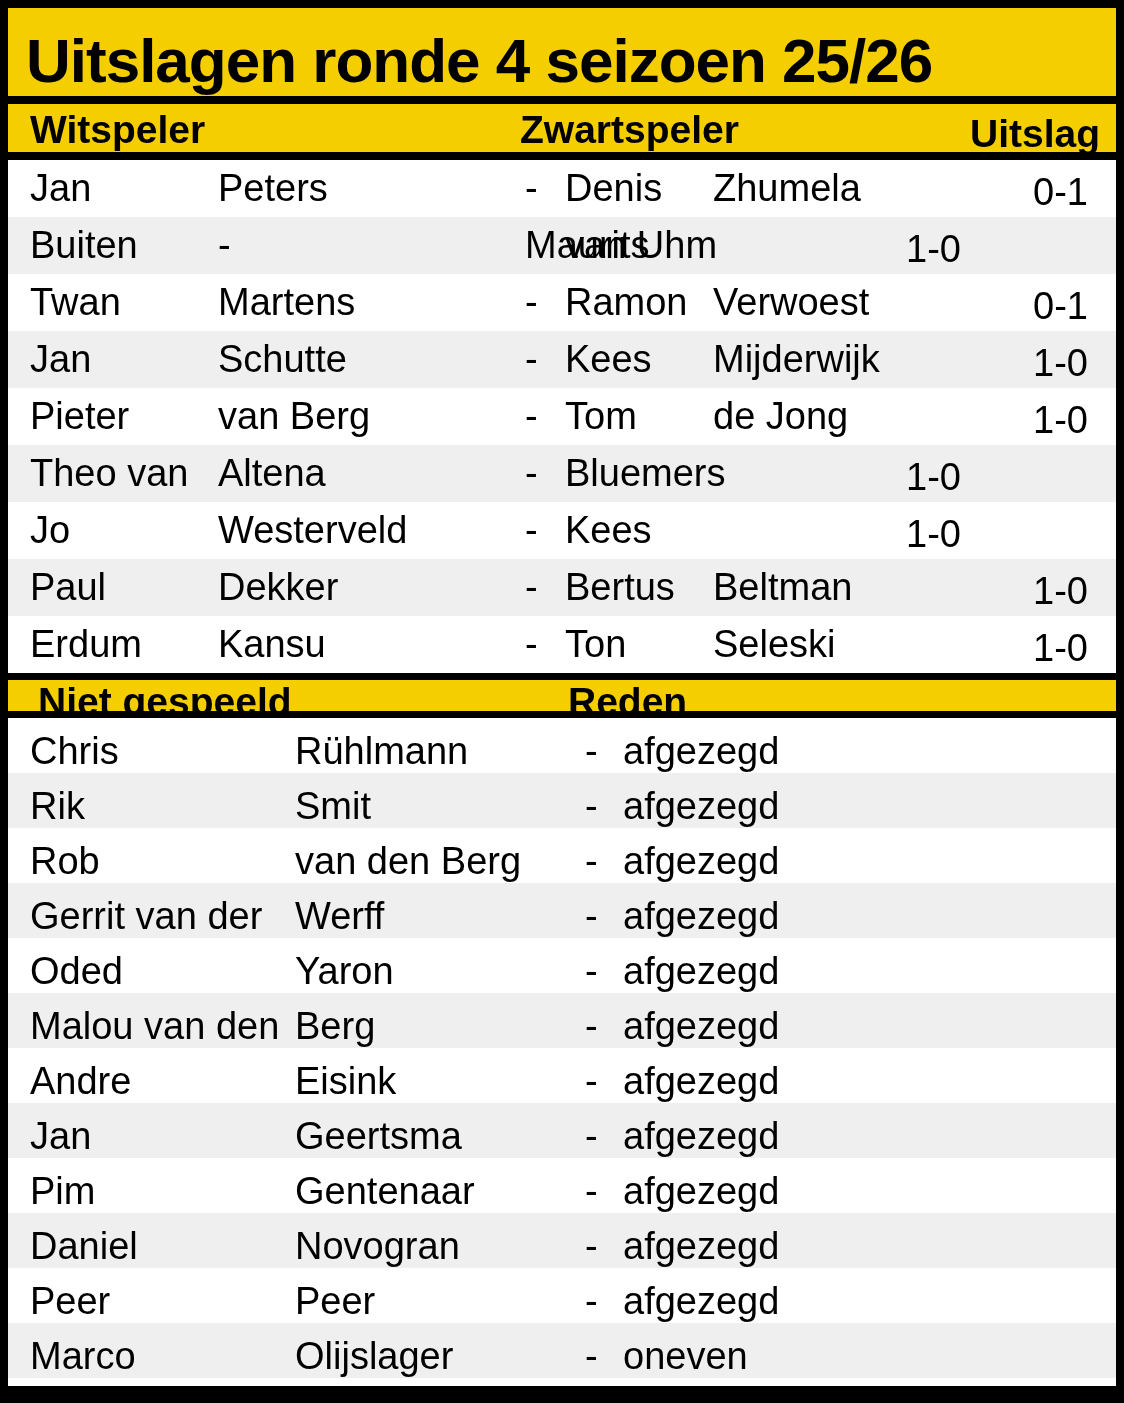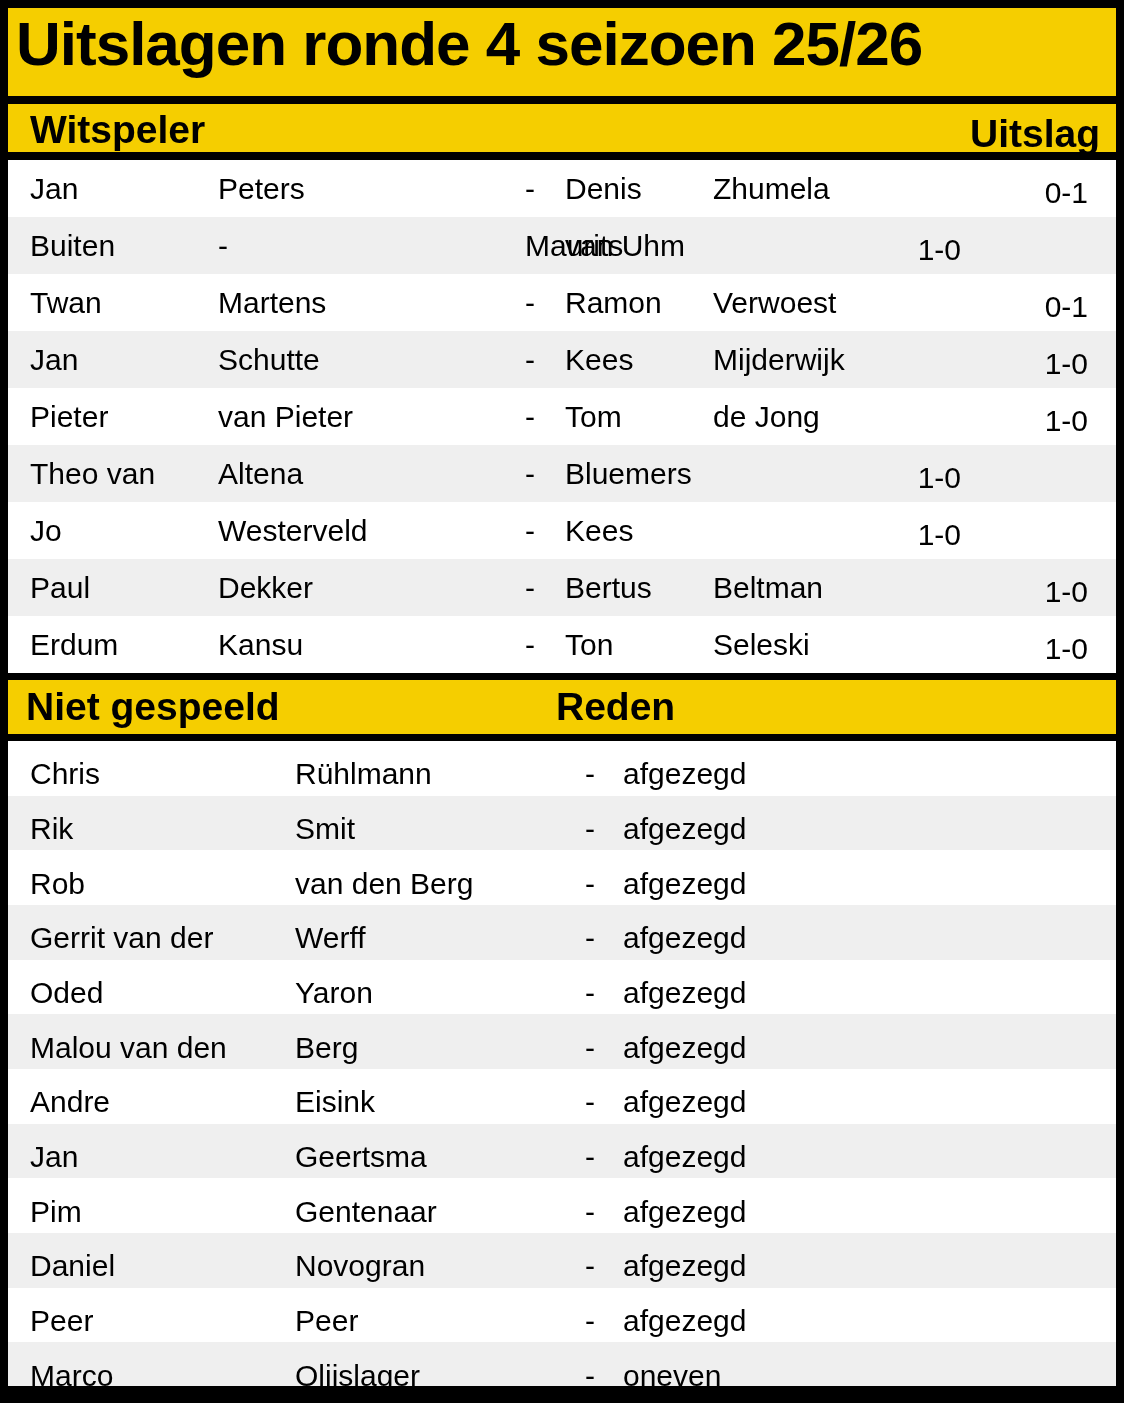"Uitslagen ronde 4 seizoen 25/26" .titlebar { align-items: flex-start -> flex-end; padding-left: 8px -> 18px }
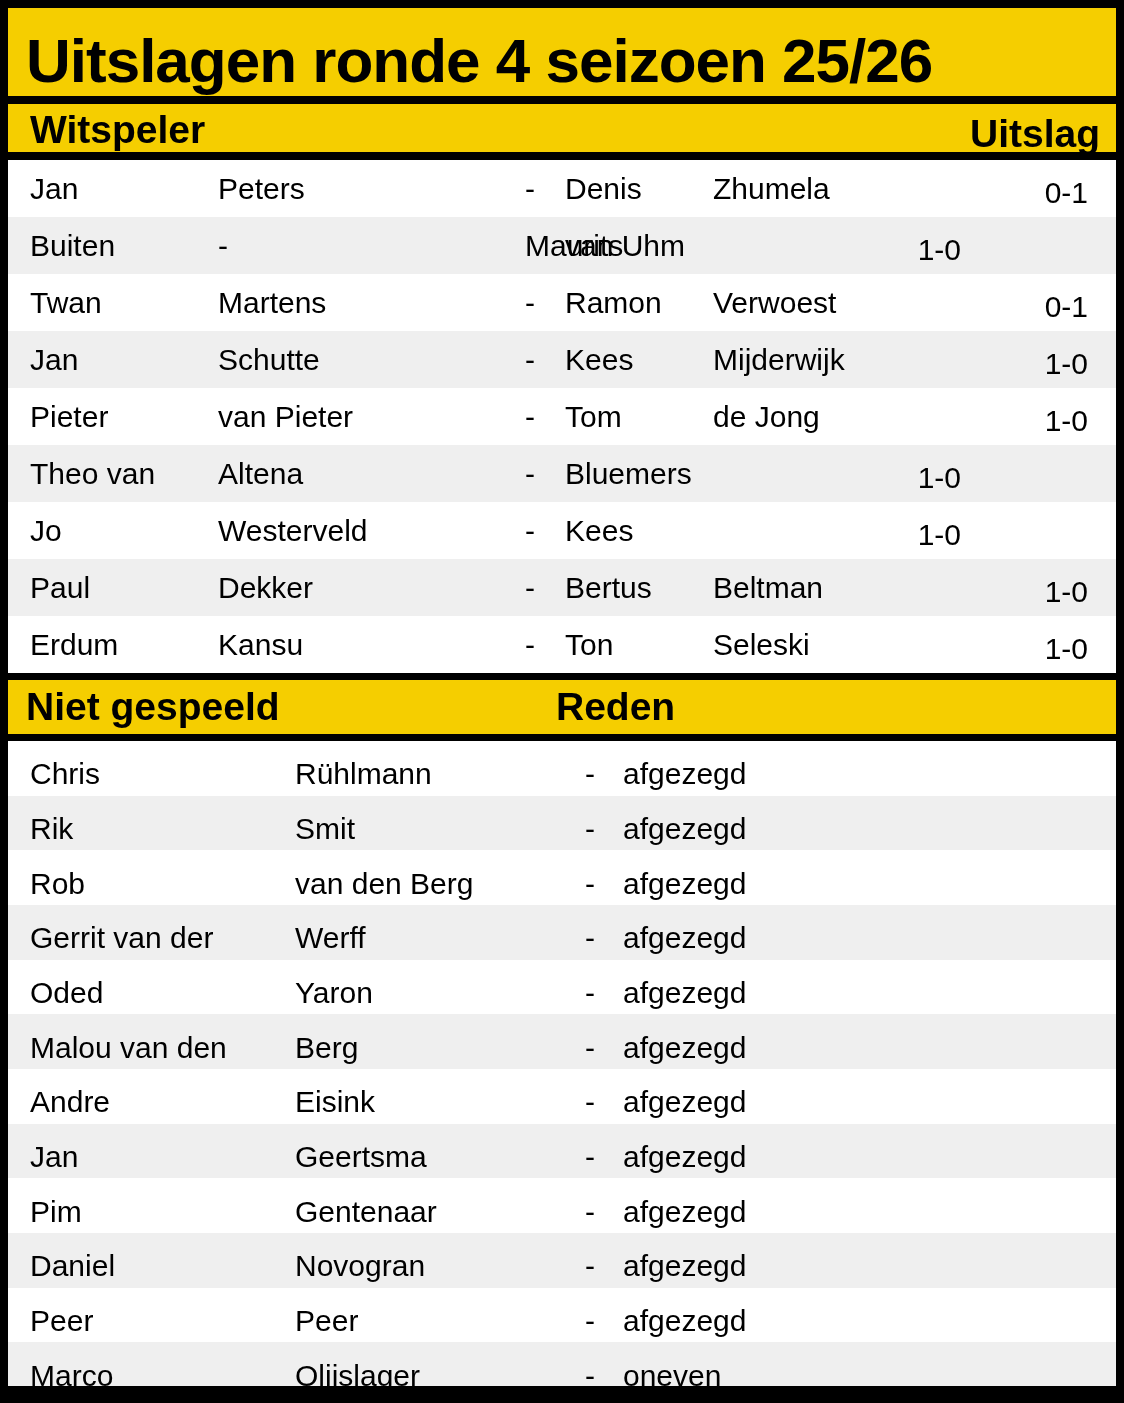"Zwartspeler" span { html: none -> <span>Zwartspeler</span> }
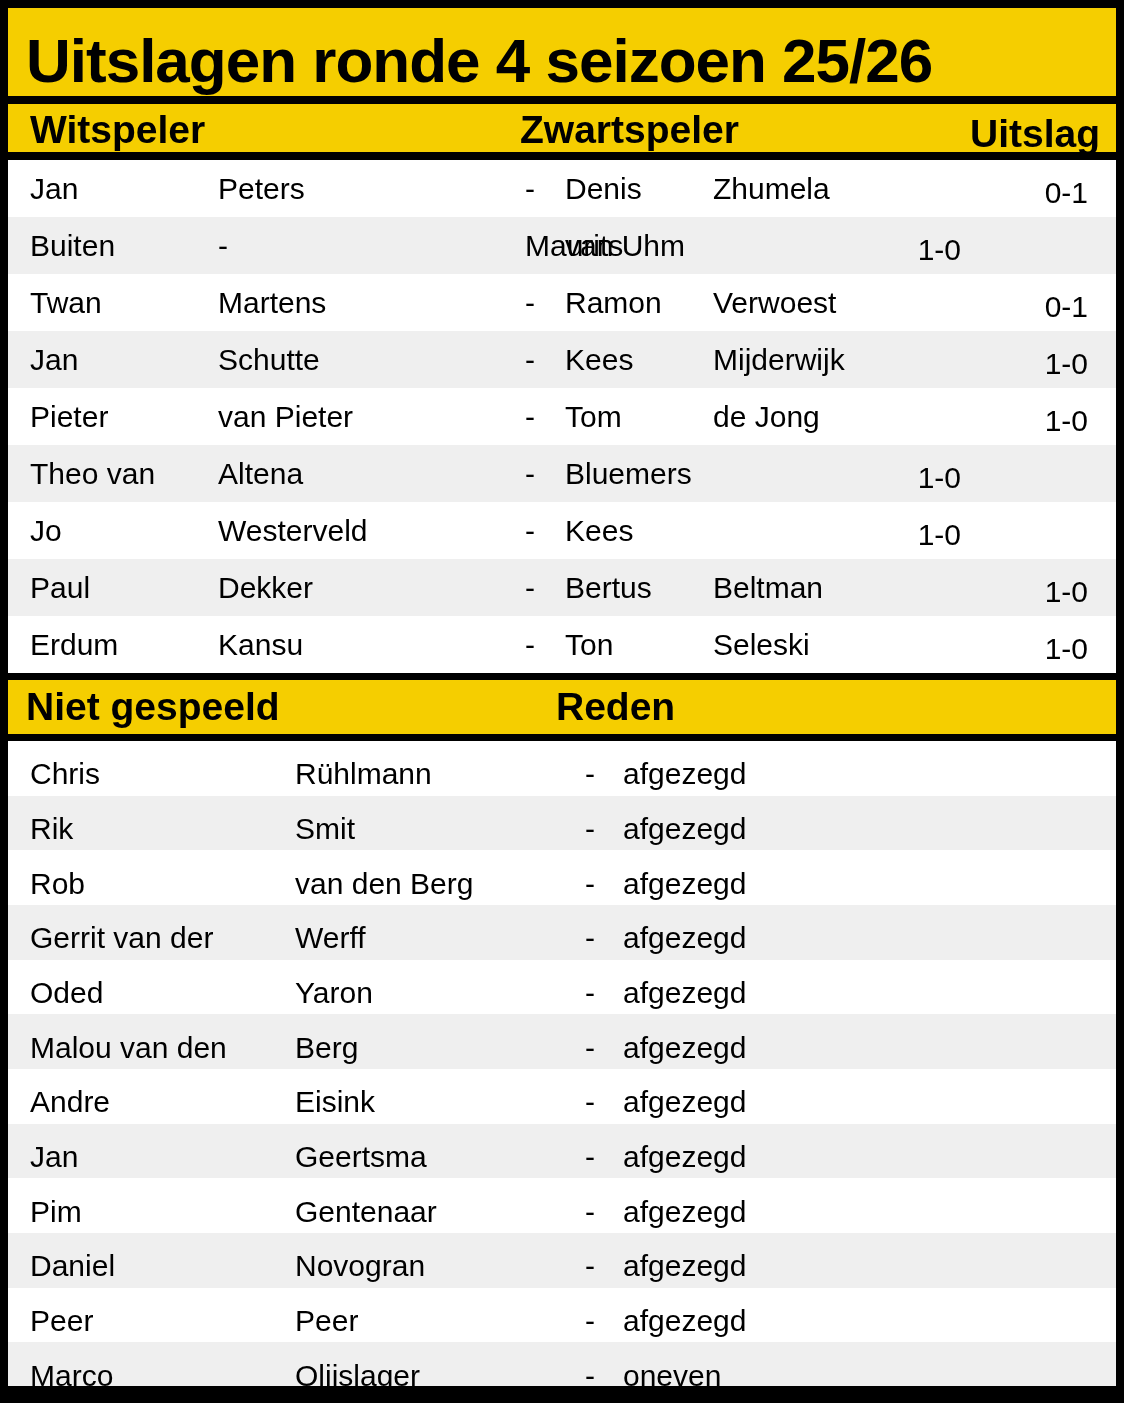"Jan" .row { font-size: 30px -> 38px }
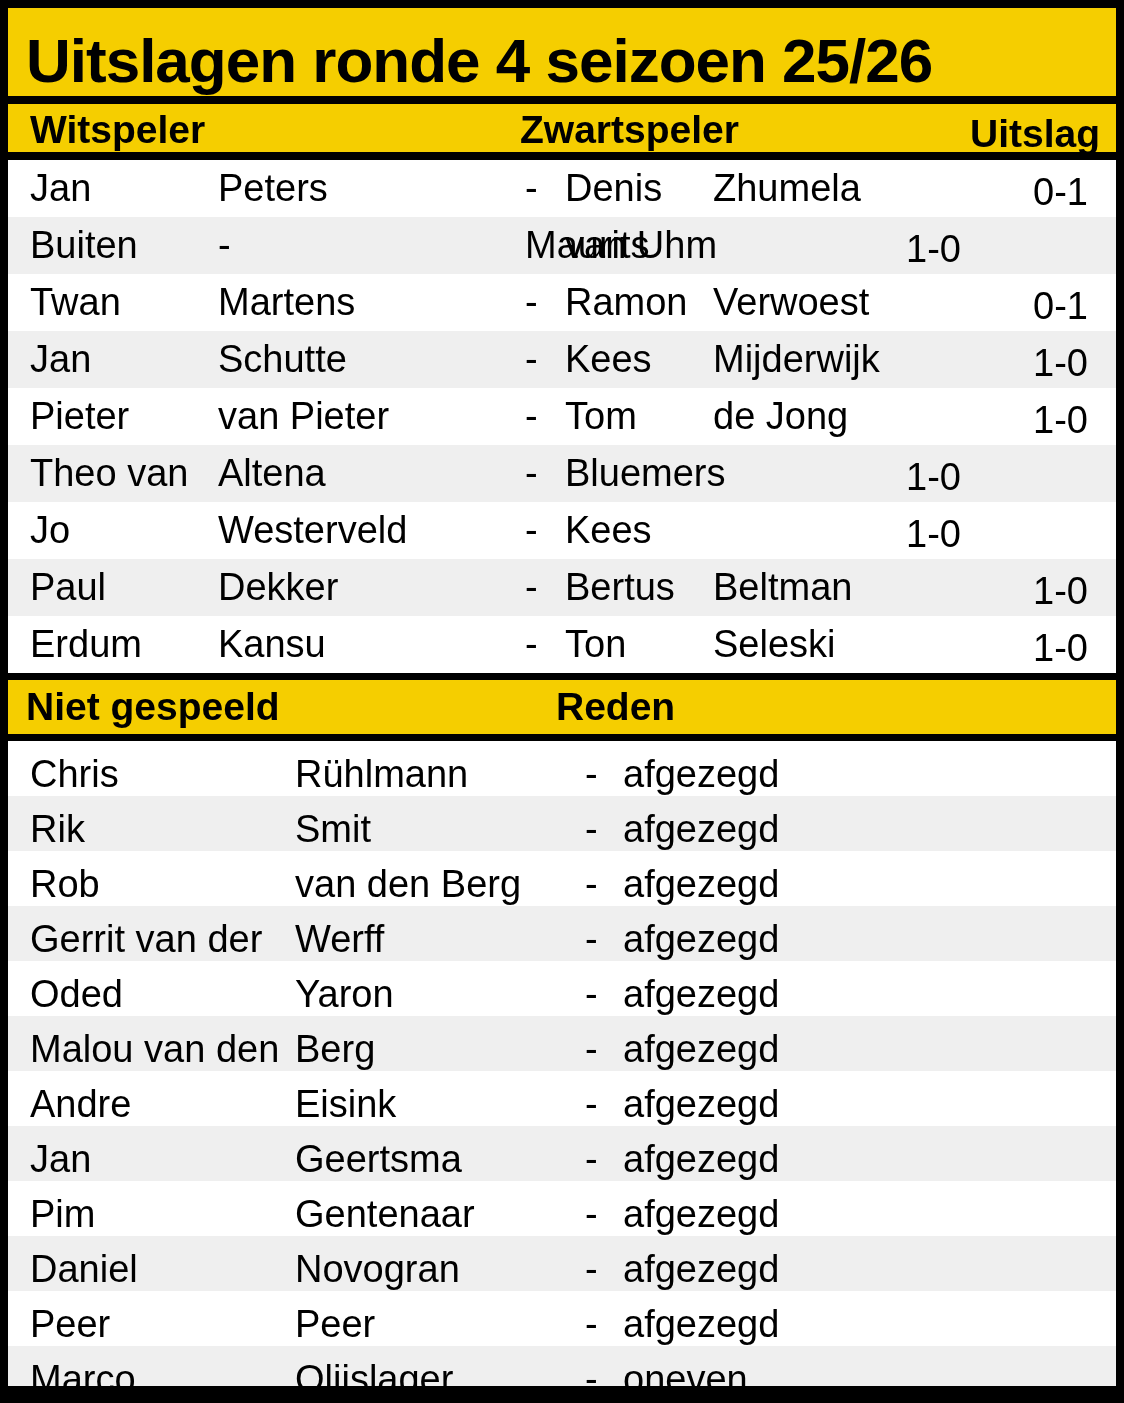"van Pieter" span.c { text: Pieter -> Berg }
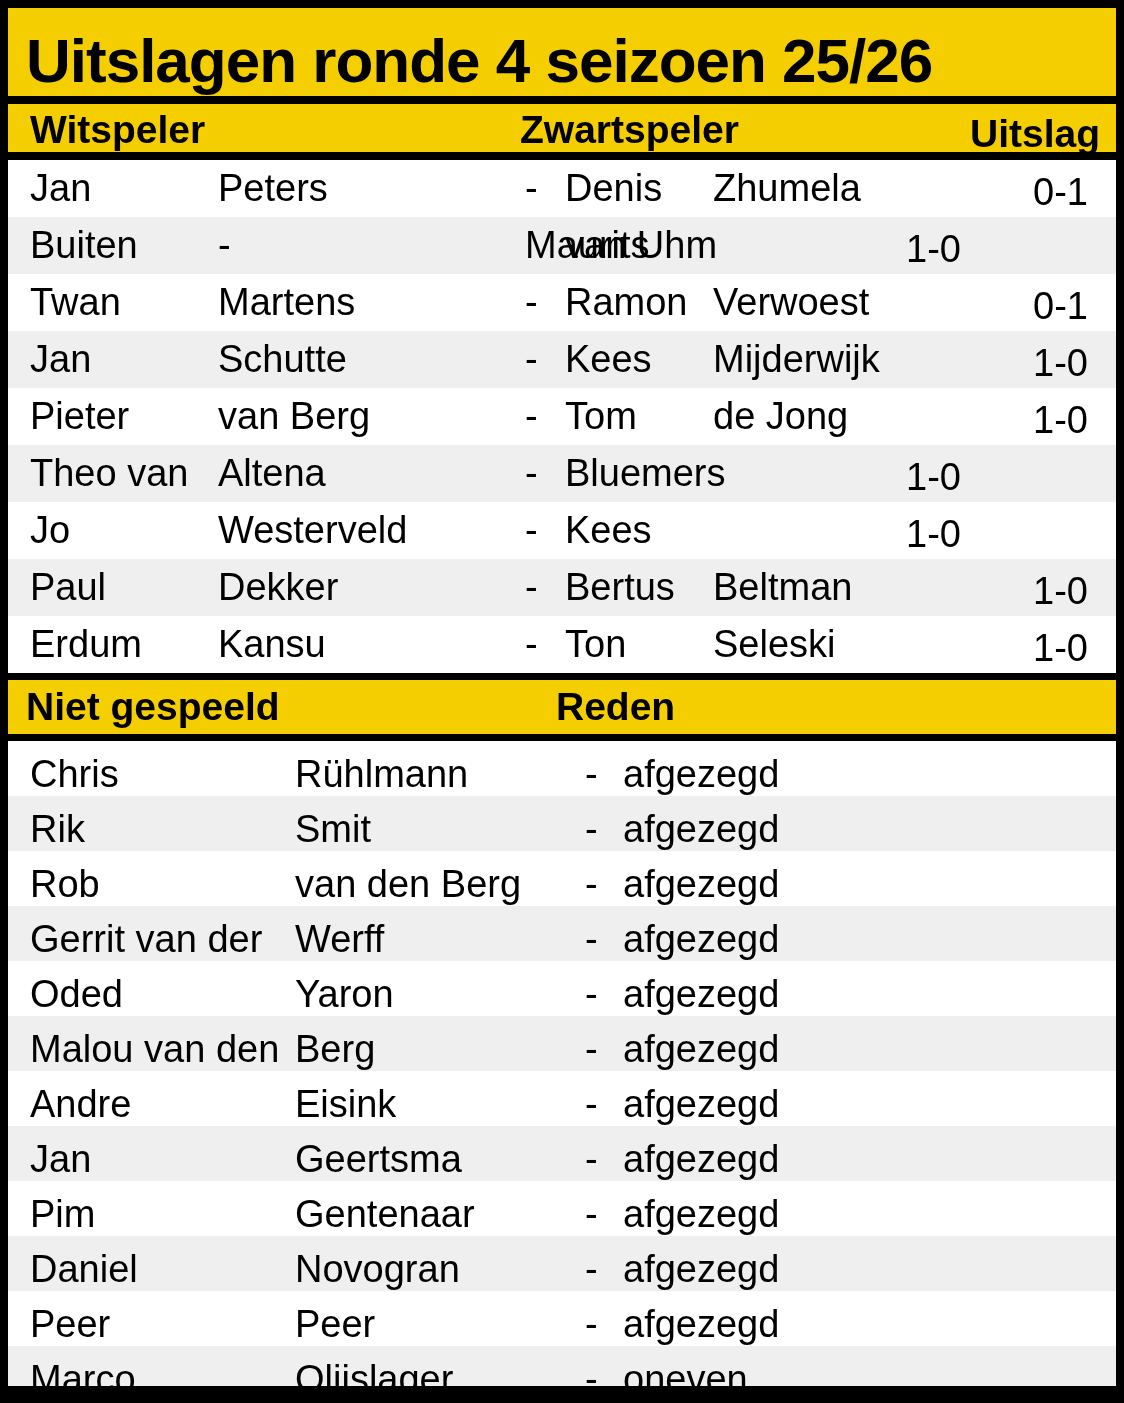"Niet gespeeld" .hdr2 { height: 54px -> 31px; padding: 0 16px 0 18px -> 0 16px 0 30px }
